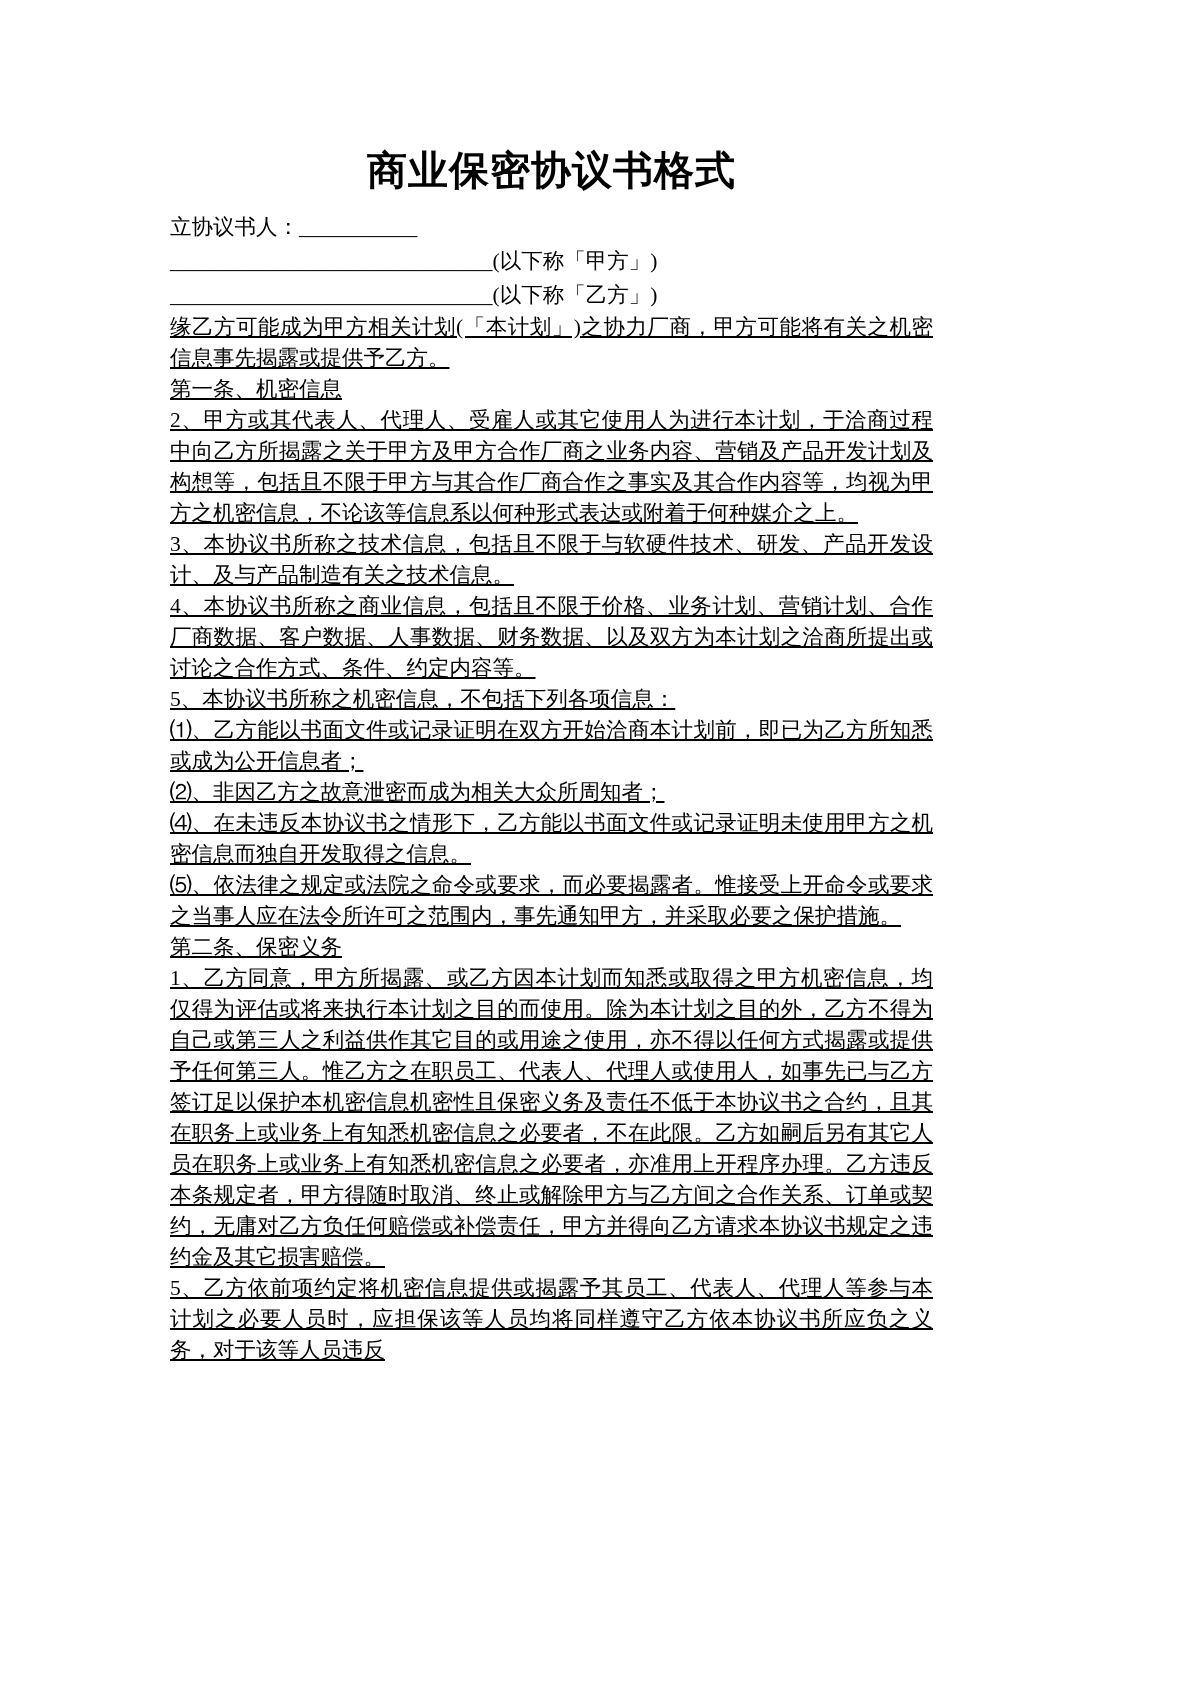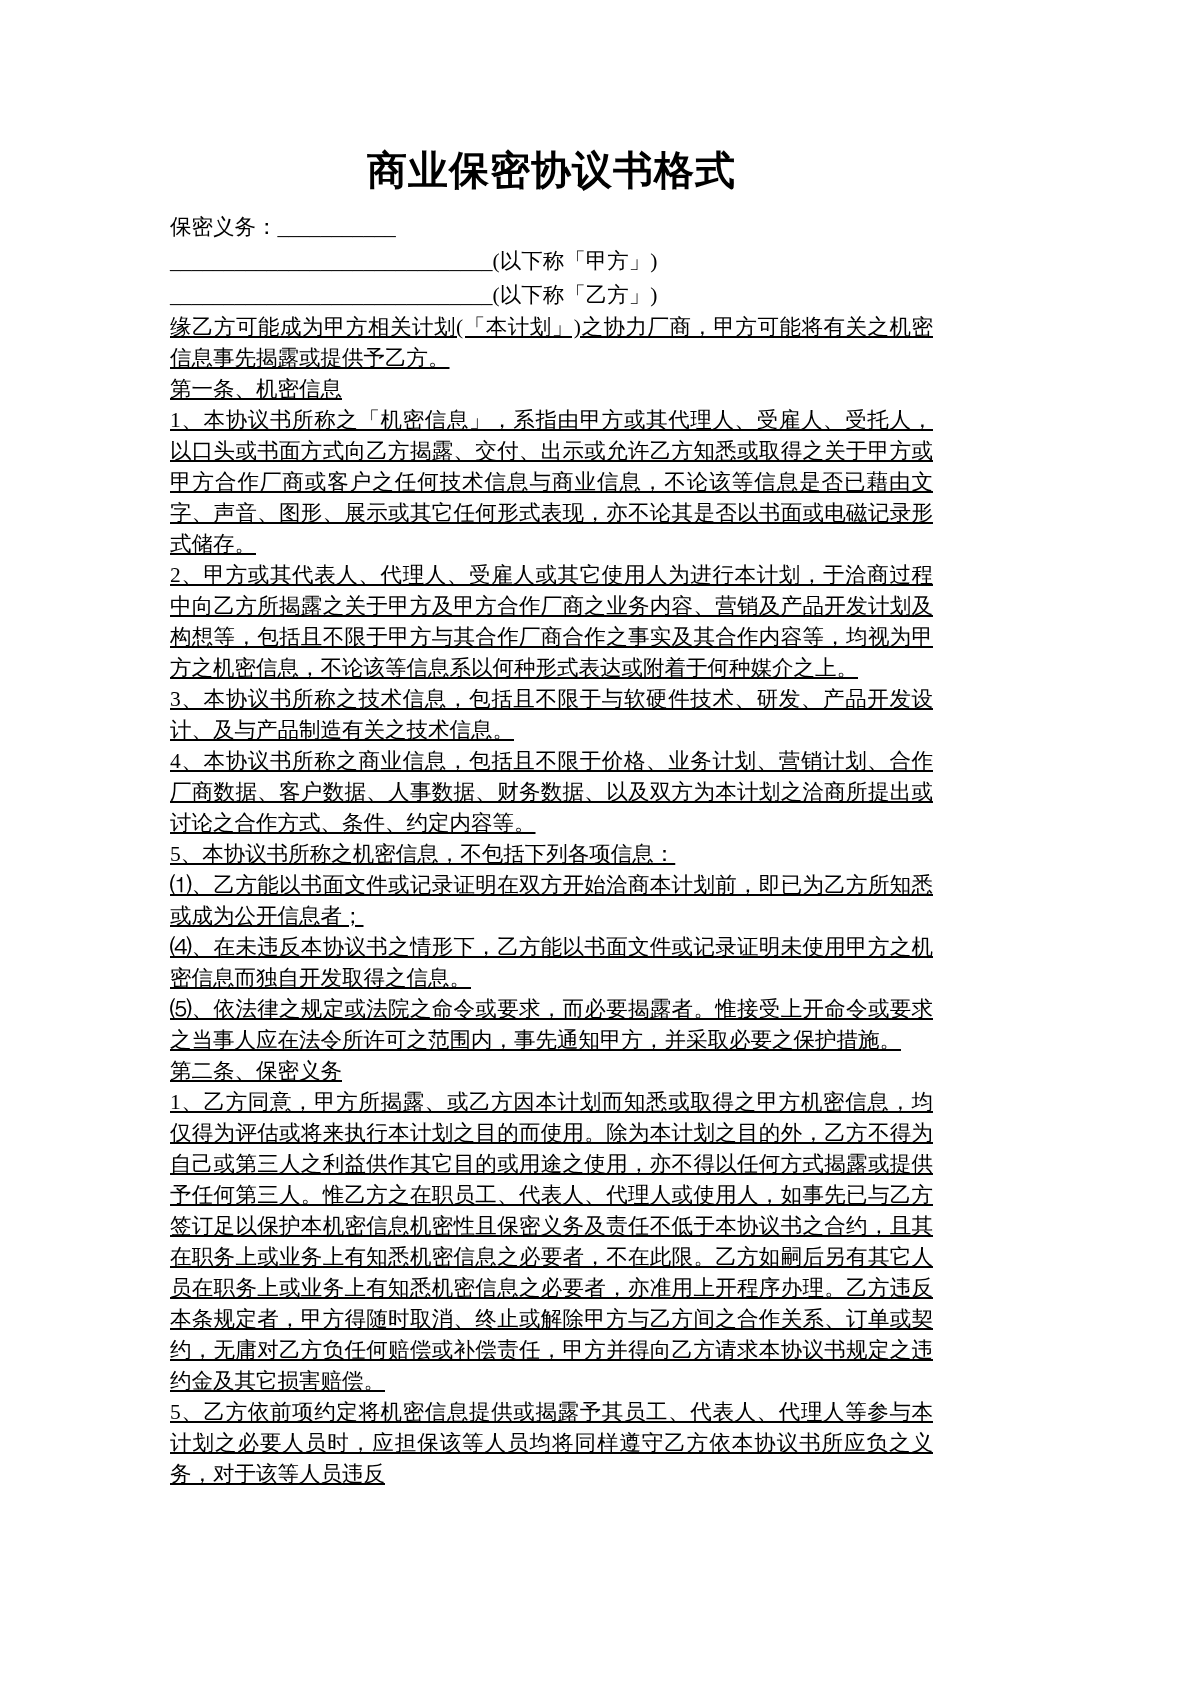"保密义务：" span { text: 保密义务 -> 立协议书人 }
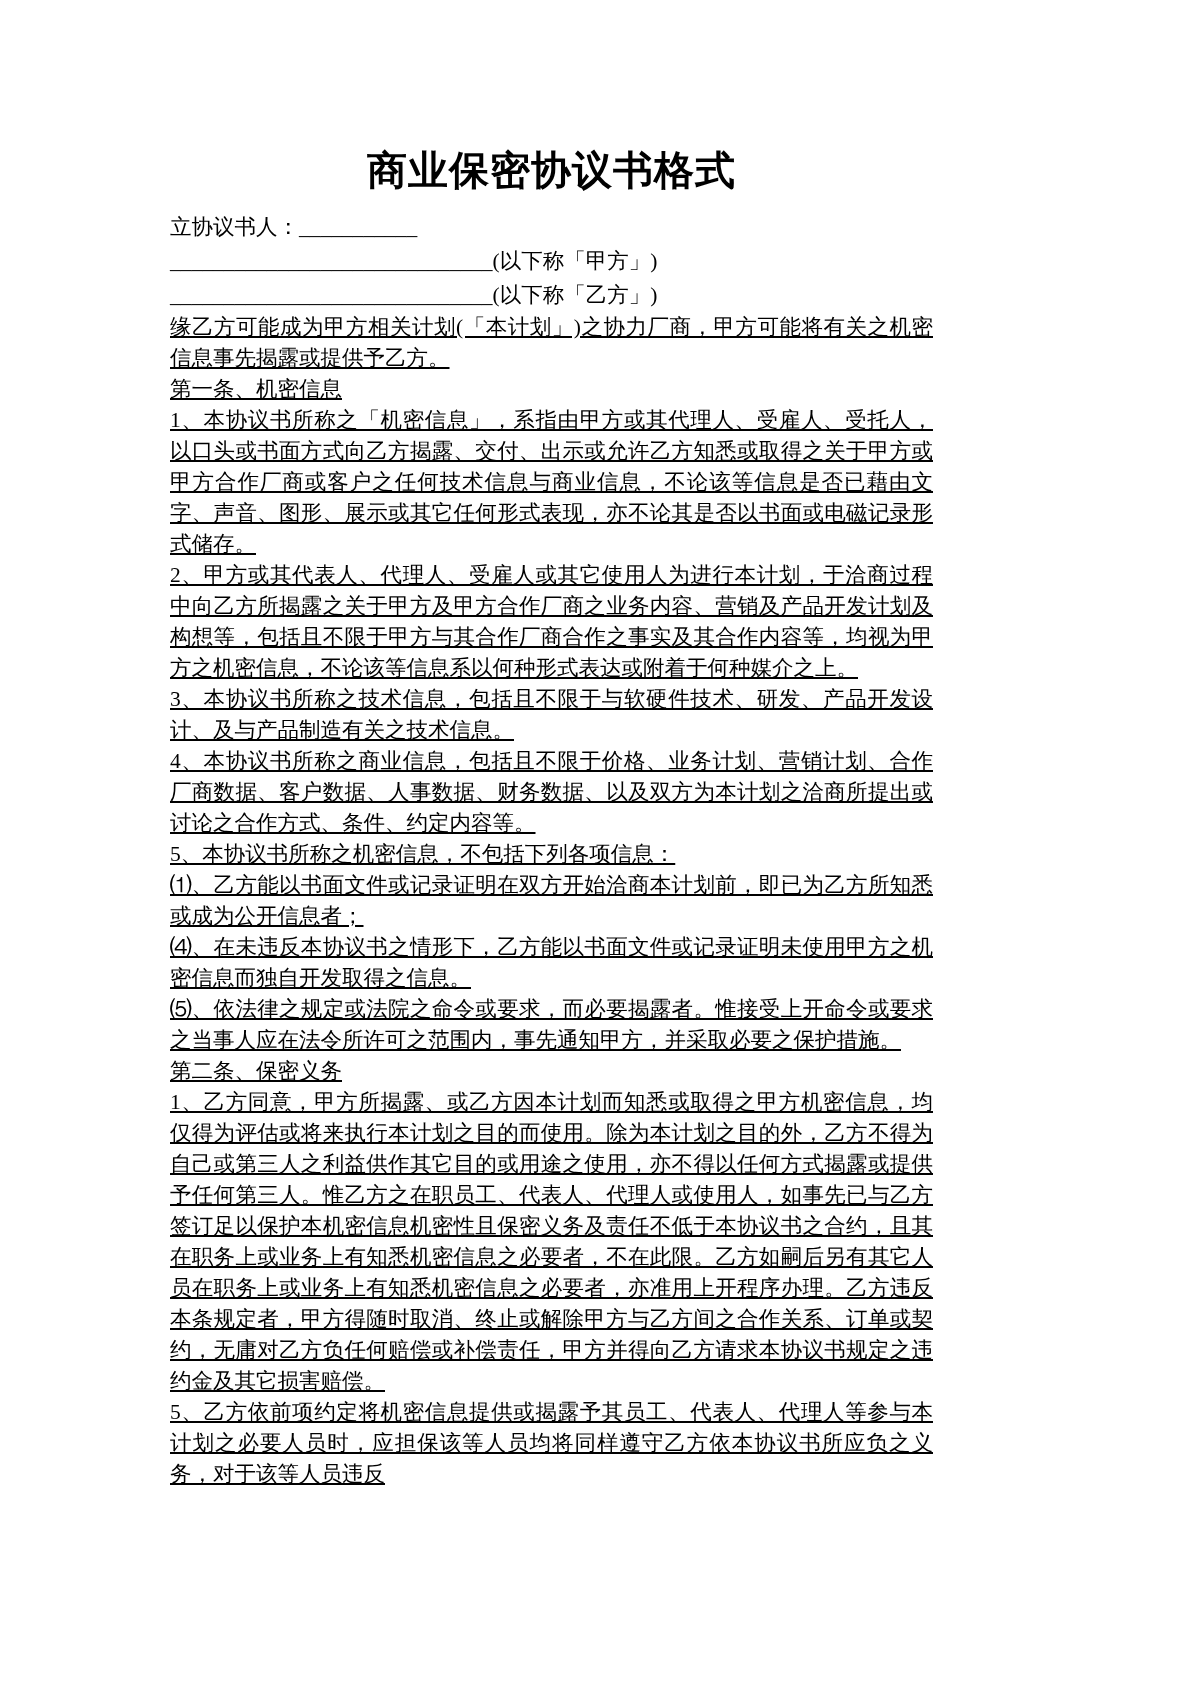"1、本协议书所称之「机密信息」，系指由甲方或其代理人、受雇人、受托人，以口头或书" p { html: <p>1、本协议书所称之「机密信息」，系指由甲方或其代理人、受雇人、受托人，以口头或书面方式向乙方揭露、交付、出示或允许乙方知悉或取得之关于甲方或甲方合作厂商或客户之任何技术信息与商业信息，不论该等信息是否已藉由文字、声音、图形、展示或其它任何形式表现，亦不论其是否以书面或电磁记录形式储存。</p> -> none }
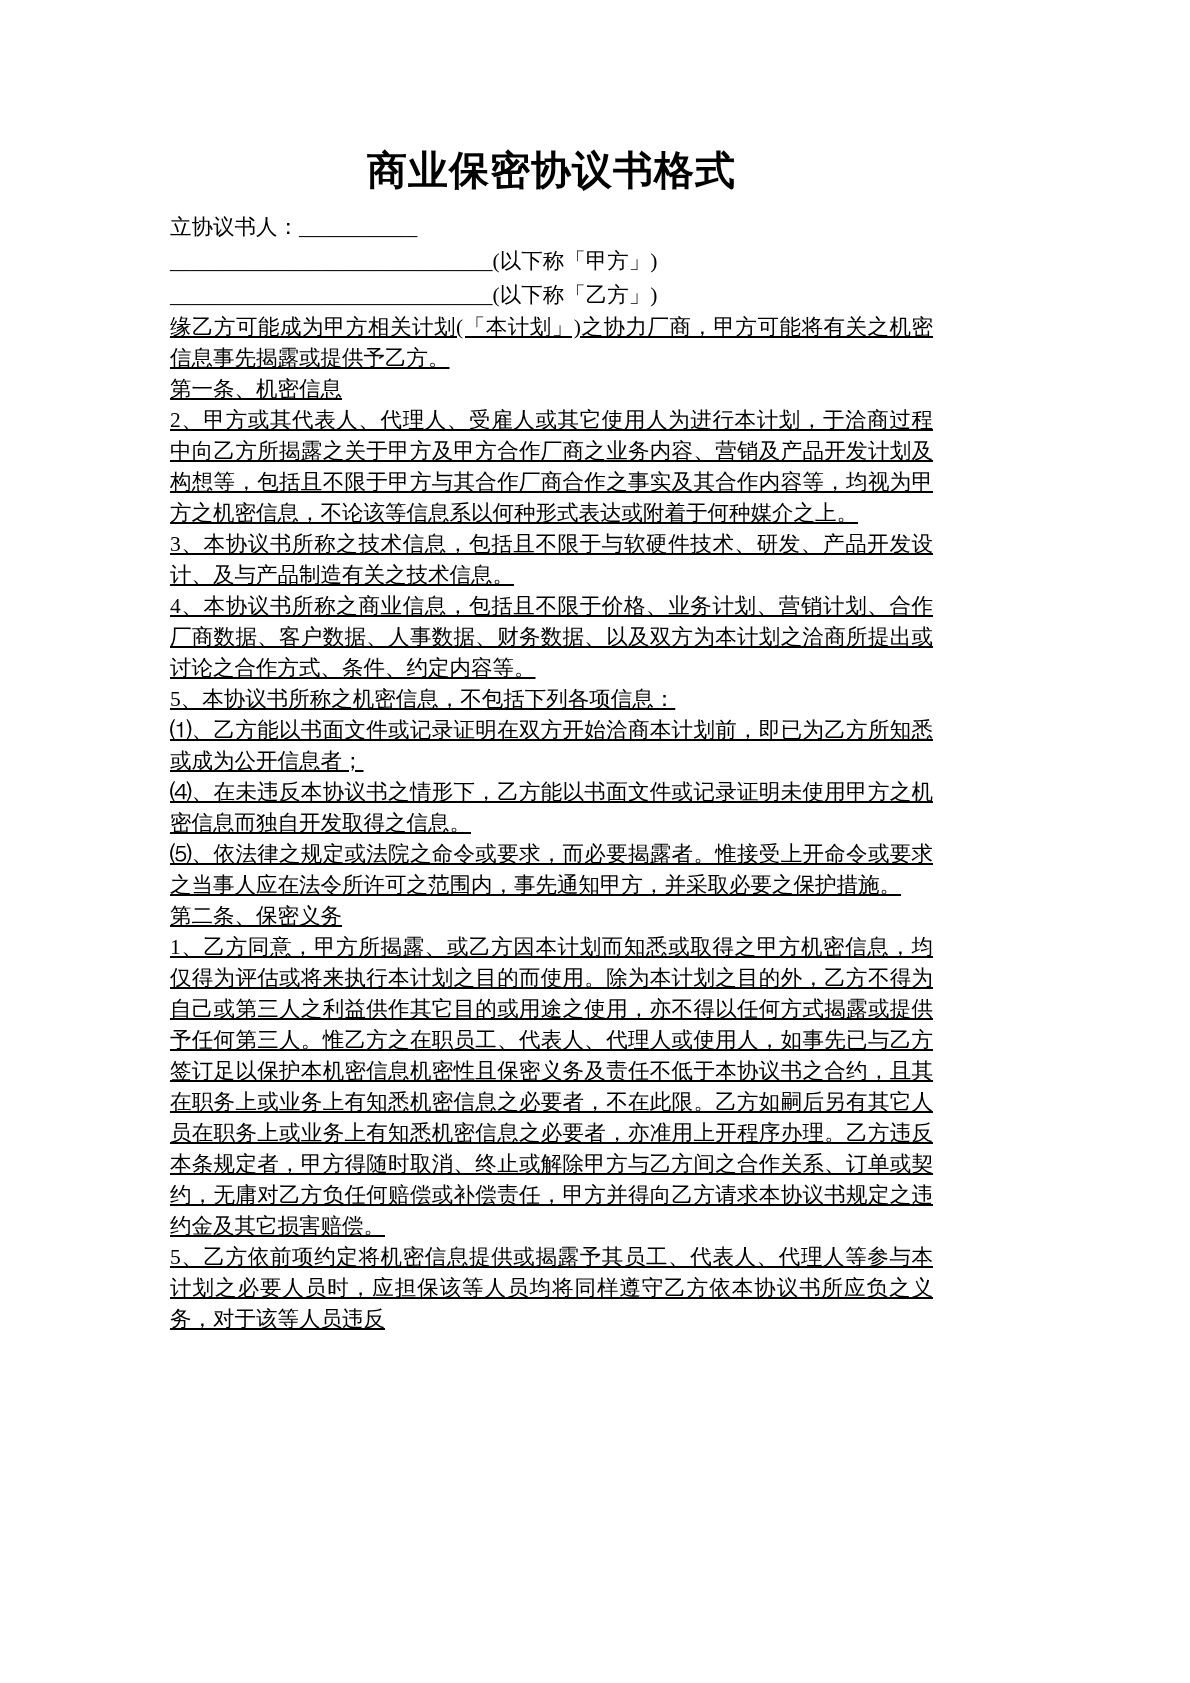"⑵、非因乙方之故意泄密而成为相关大众所周知者；" p { html: none -> <p>⑵、非因乙方之故意泄密而成为相关大众所周知者；</p> }
